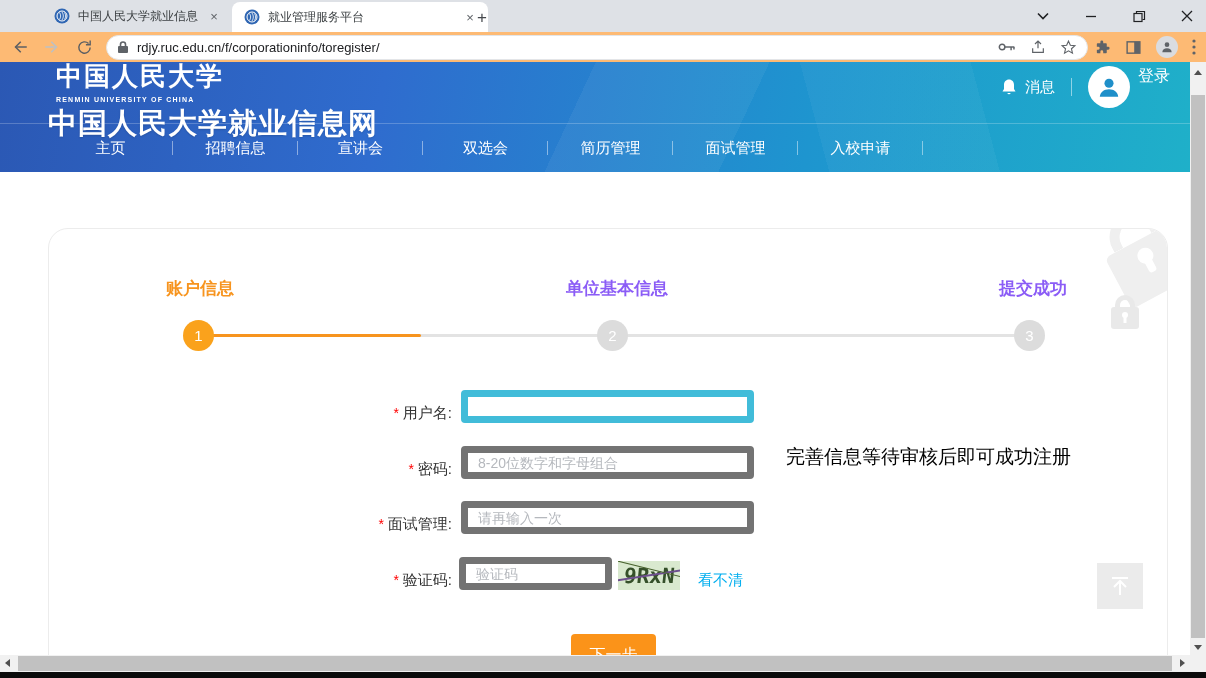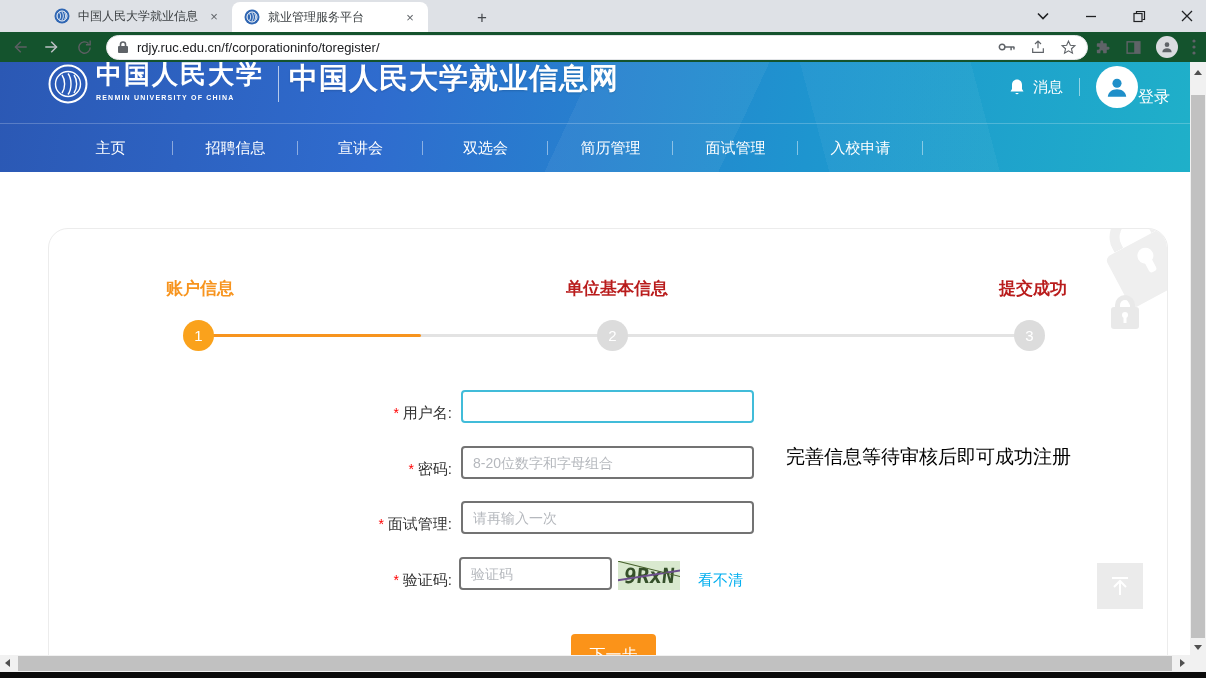"就业管理服务平台" .tab.active { width: 196px -> 256px }
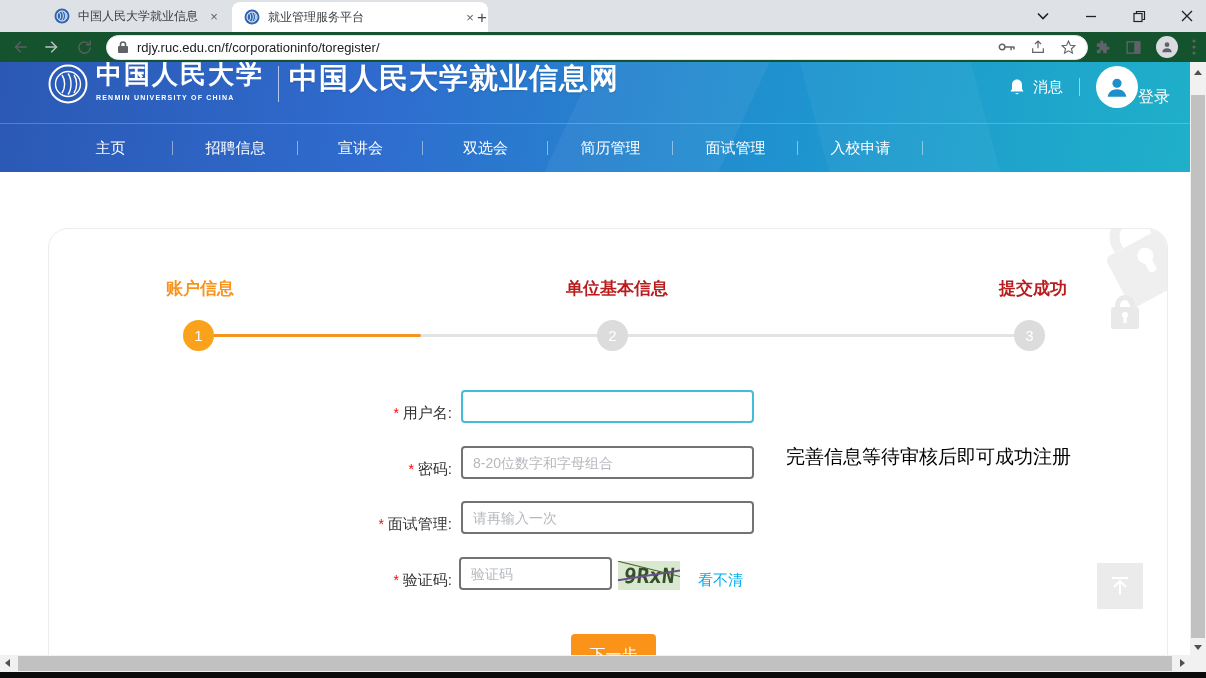"rdjy.ruc.edu.cn/f/corporationinfo/toregi" .toolbar { background: #14532d -> #fdba74 }
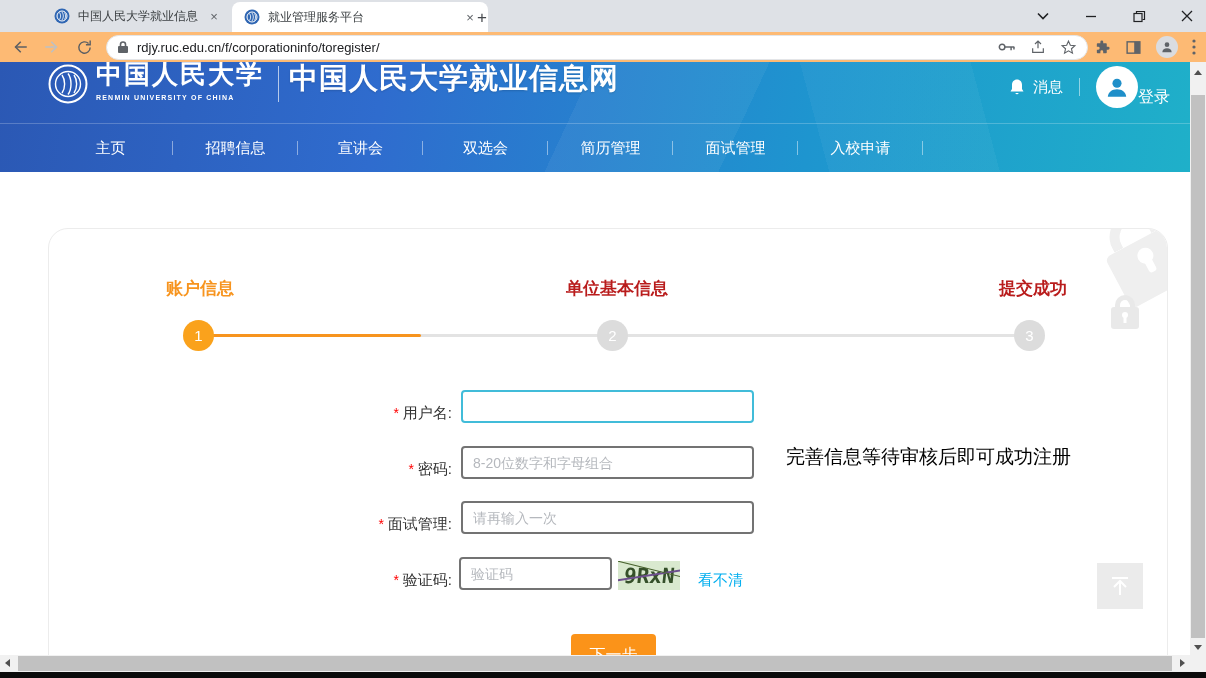"中国人民大学" .brand-row { flex-direction: none -> column }
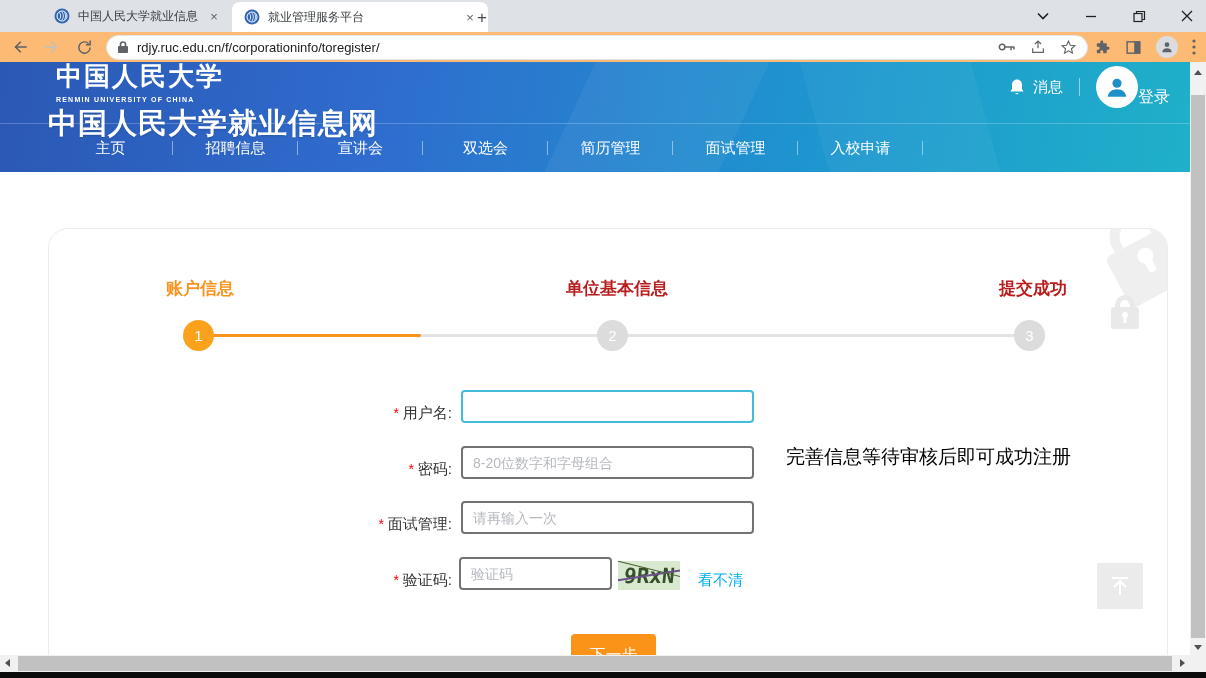"登录" .login-group { align-items: flex-end -> flex-start; gap: 0 -> 8px }
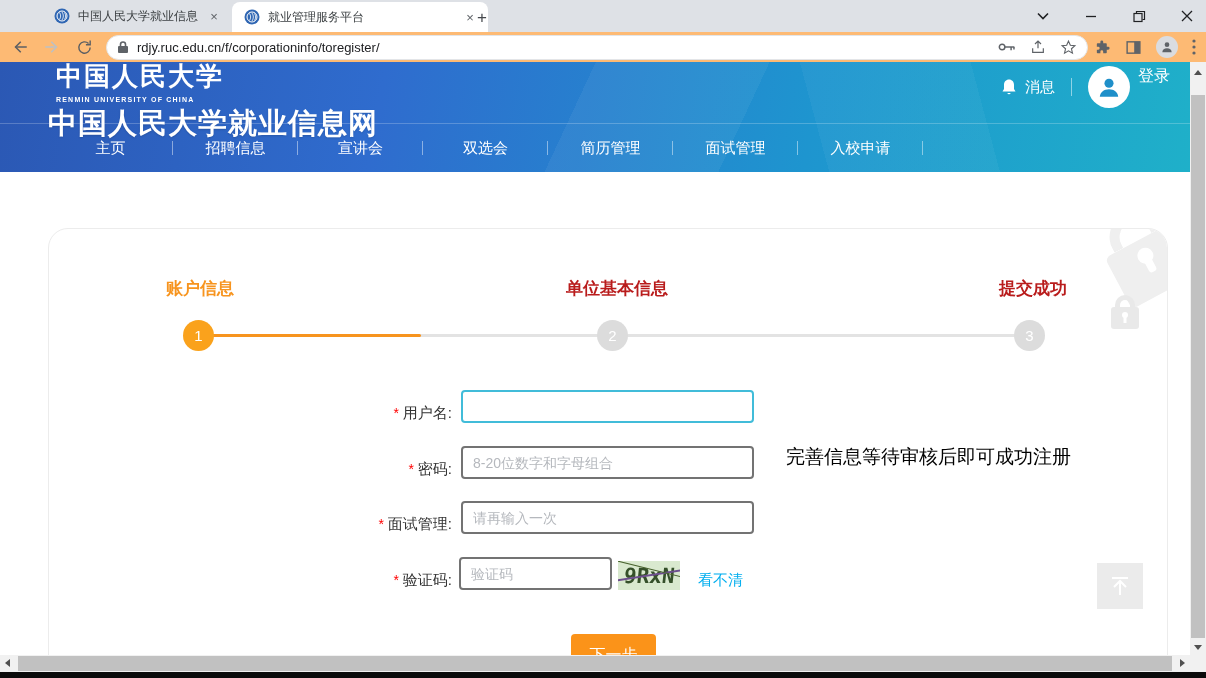"单位基本信息" .step-label { color: #b91c1c -> #8b5cf6 }
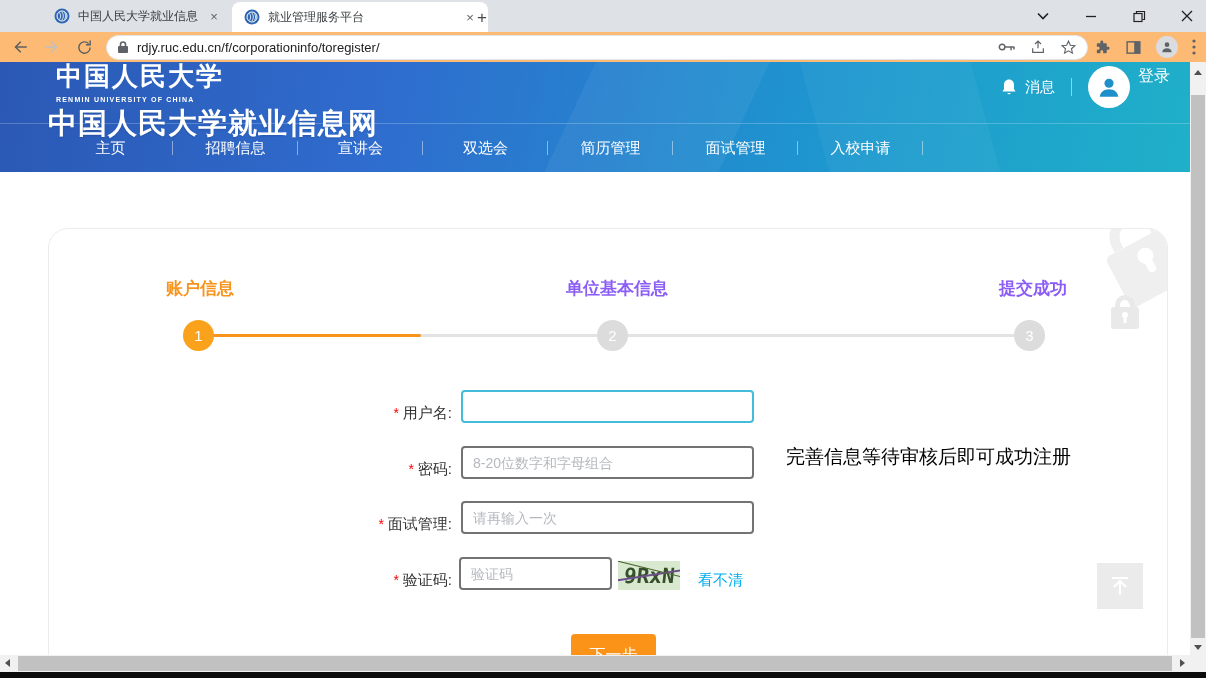"8-20位数字和字母组合" .f-input { border: 2px solid #737373 -> 7px solid #737373 }
